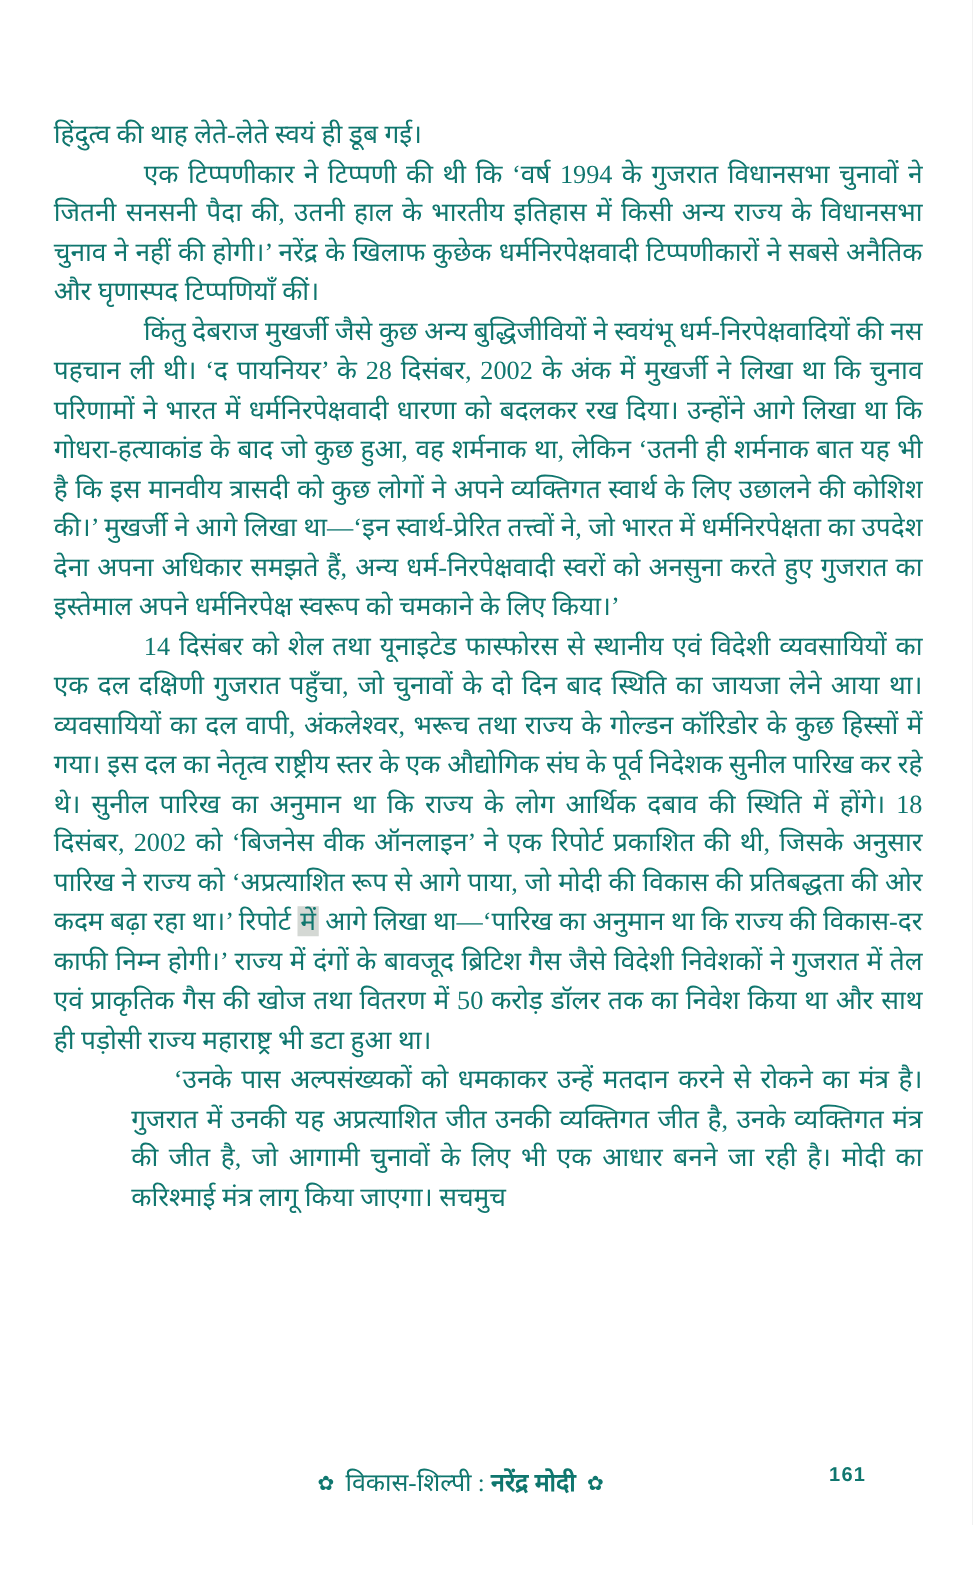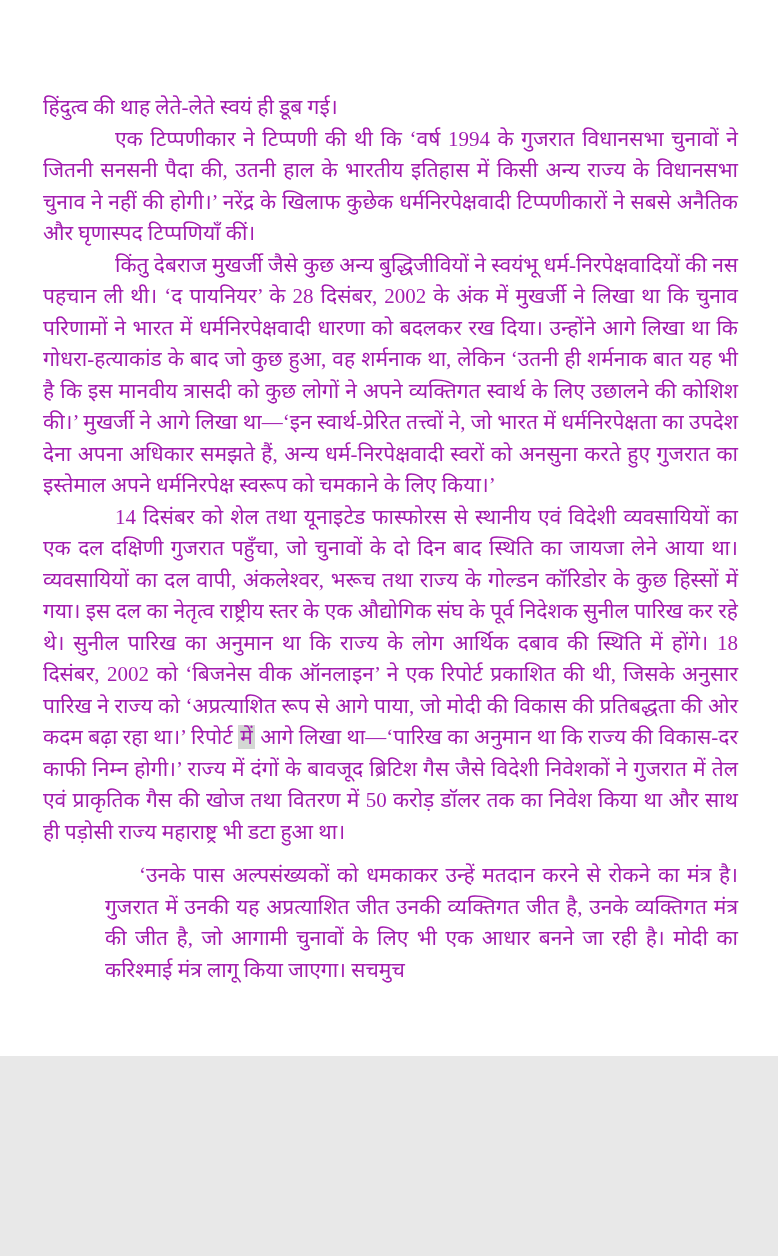"हिंदुत्व की थाह लेते-लेते स्वयं" .page { color: #a21caf -> #0f766e; height: 1056px -> 1256px }
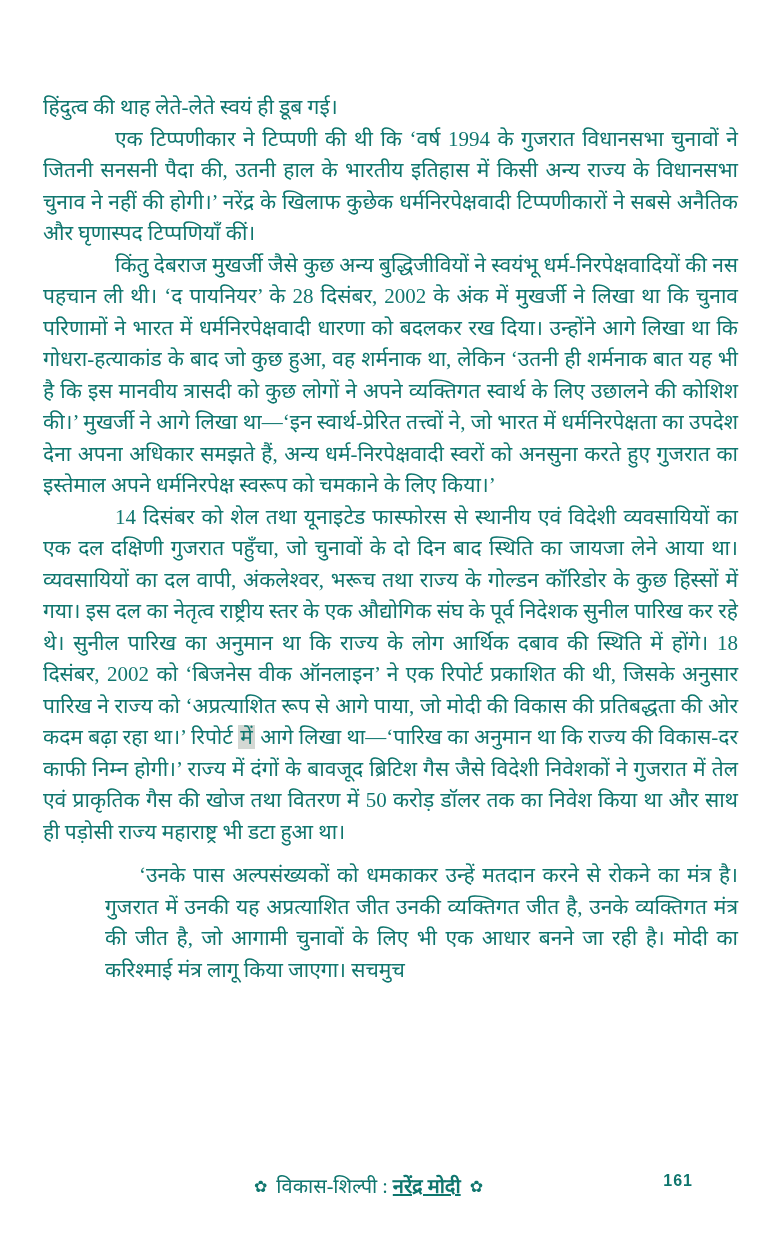"‘उनके पास अल्पसंख्यकों को धमकाकर" blockquote.quote { margin: 12px 0 0 62px -> 0 0 0 62px }
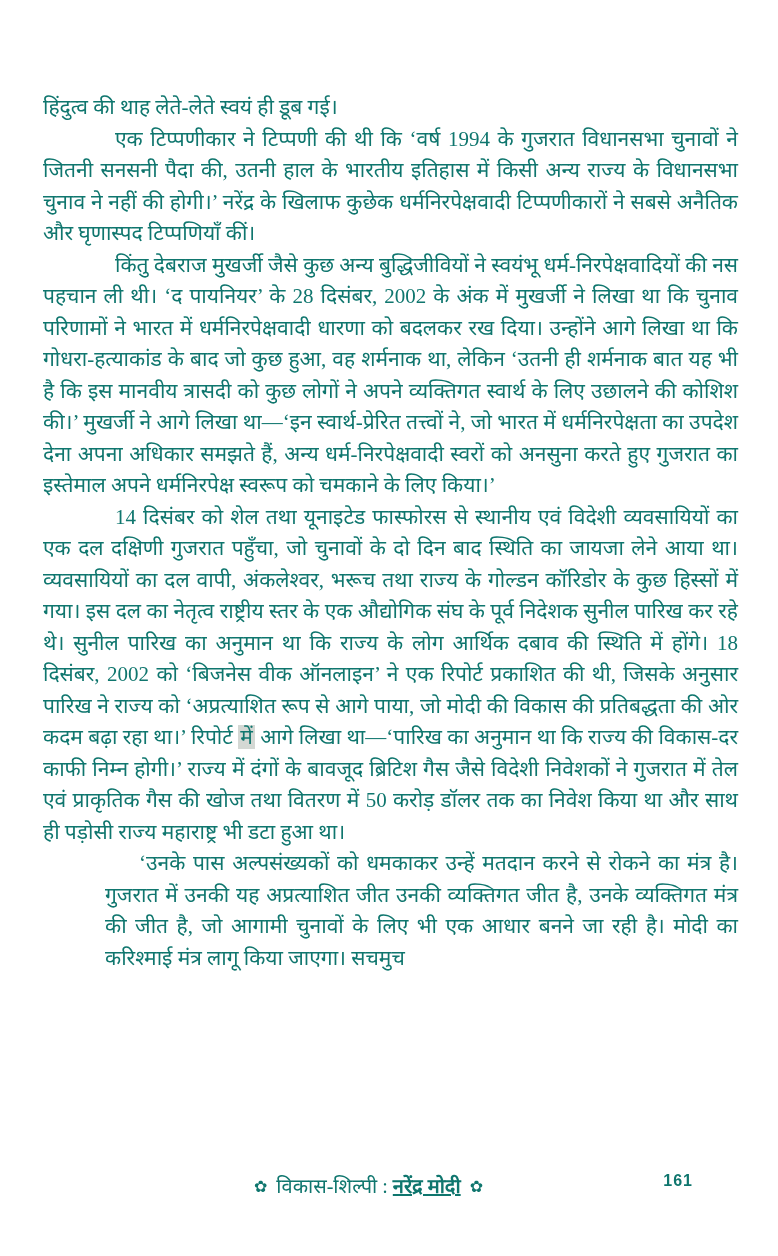"नरेंद्र मोदी" .footer-title .bold { text-decoration: underline -> none }
